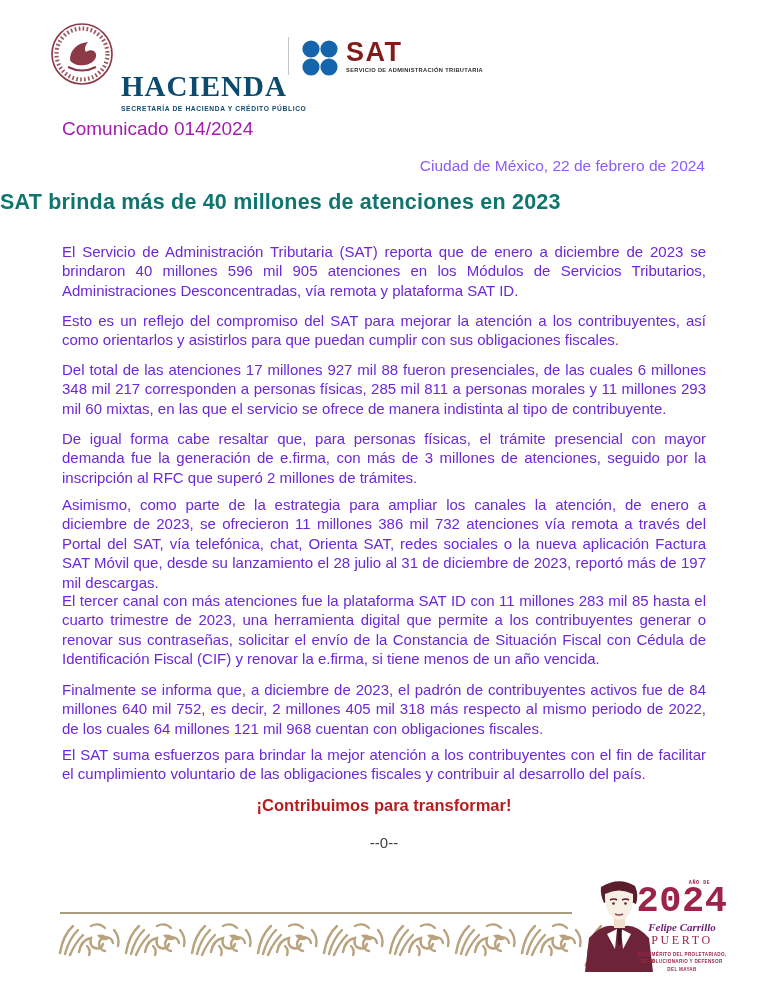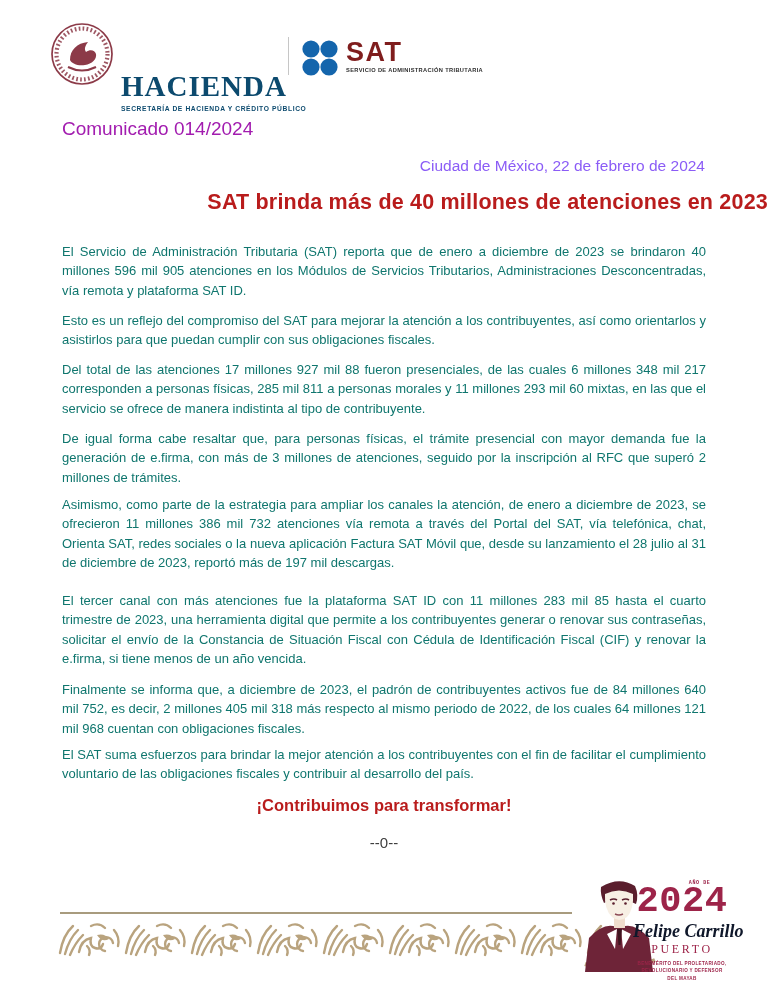"SAT brinda más de 40" .doc-title { color: #b91c1c -> #0f766e; text-align: right -> left }
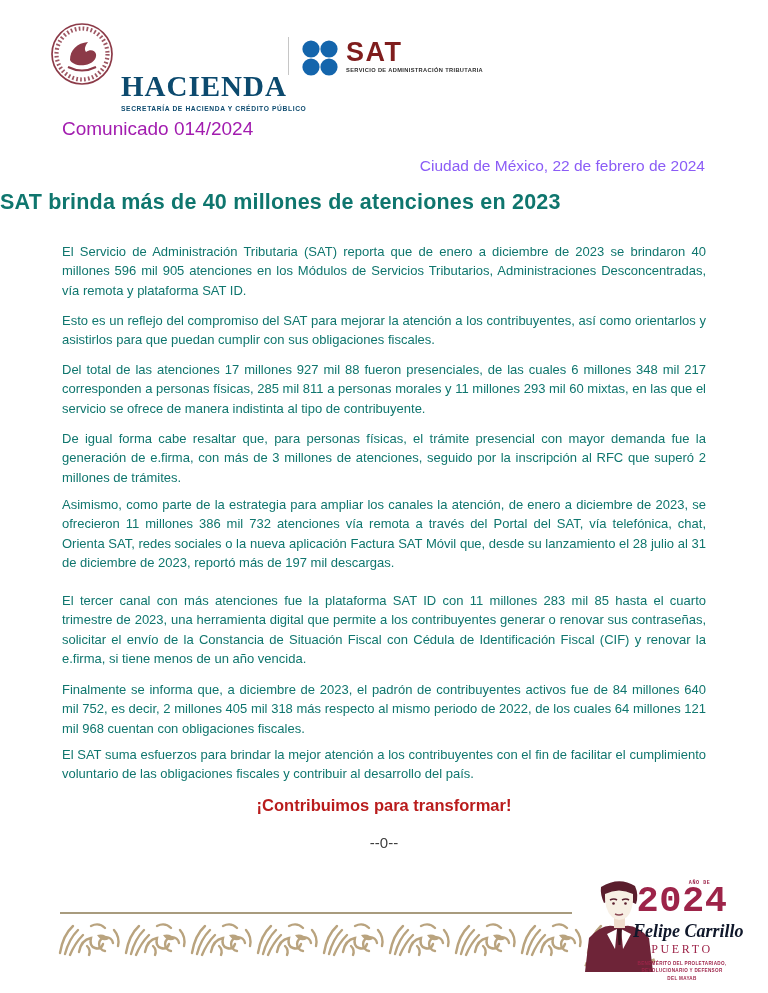"El Servicio de Administración Tributaria" .para { color: #0f766e -> #6d28d9; font-size: 13px -> 15px }
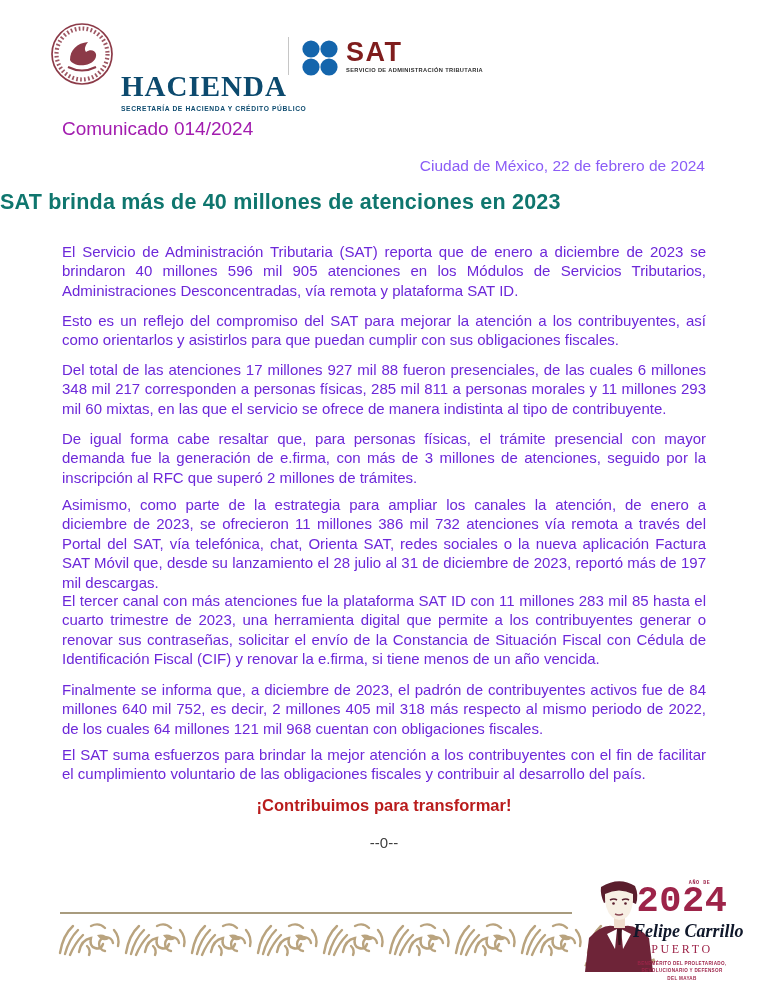"Felipe Carrillo" .fc-name { color: #0f172a -> #701a75; font-size: 18px -> 11px }
